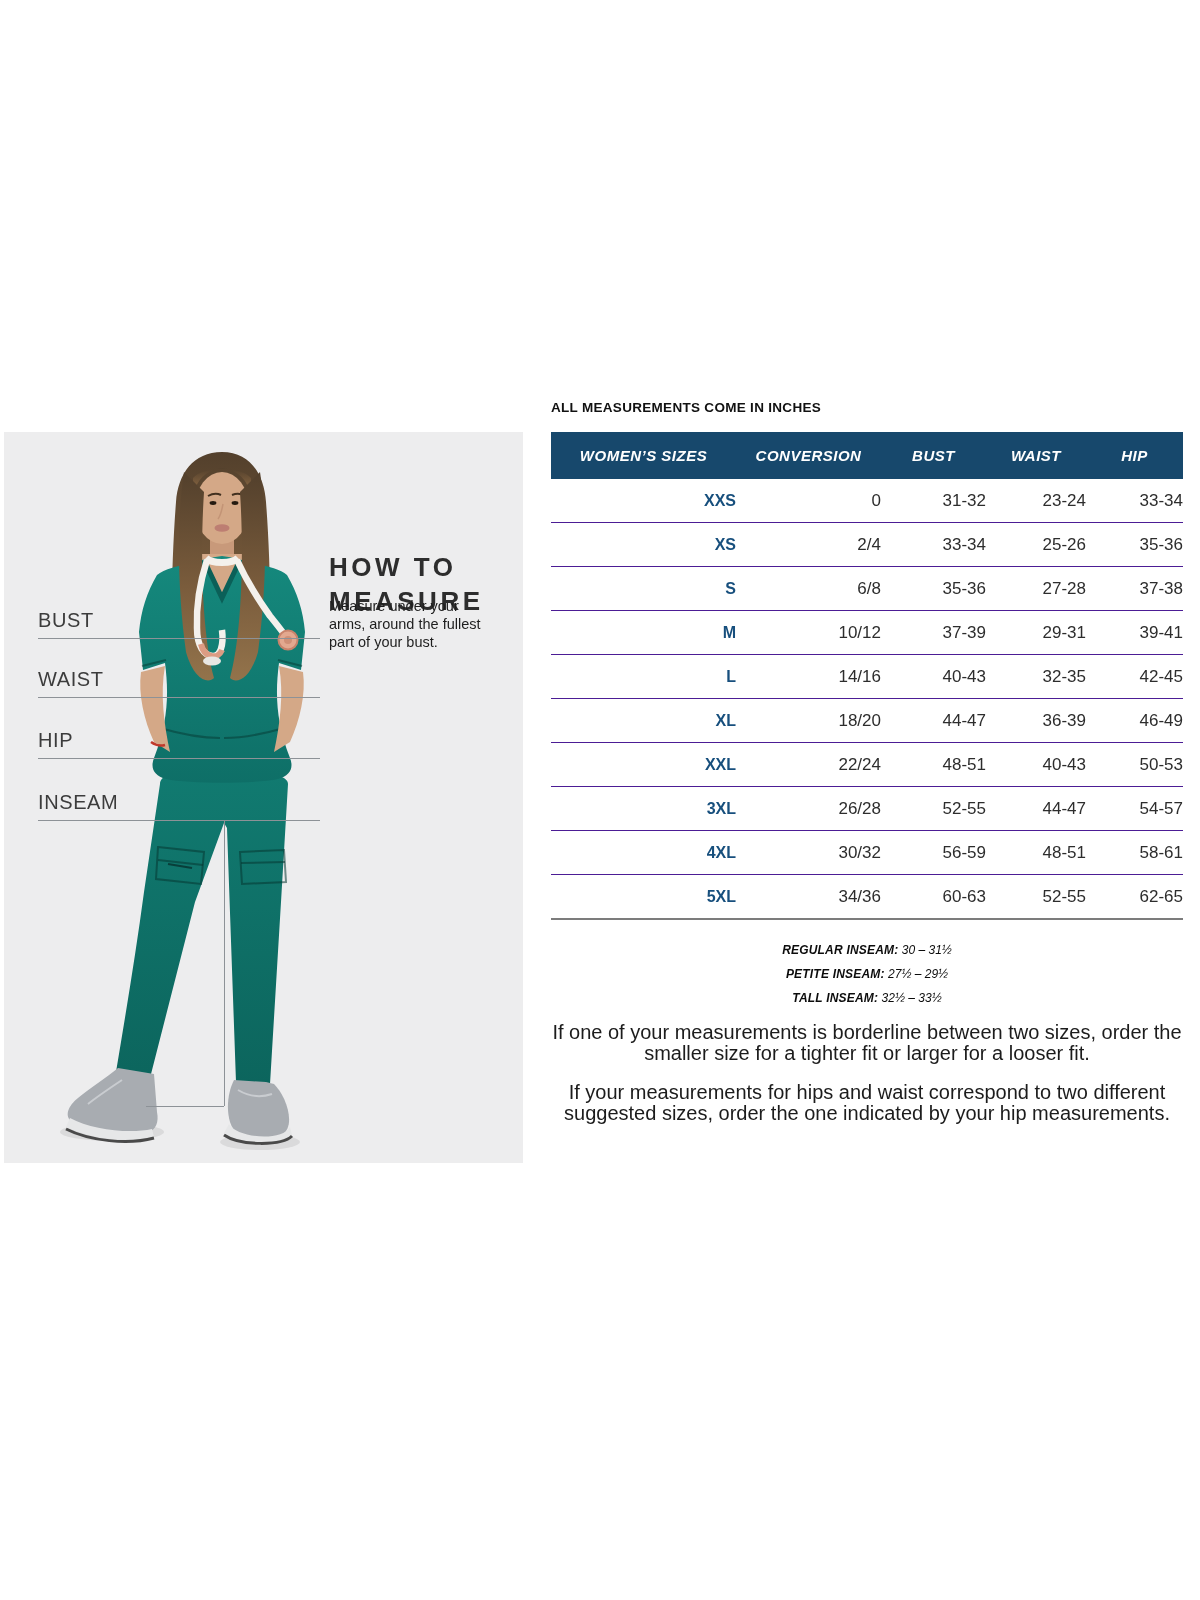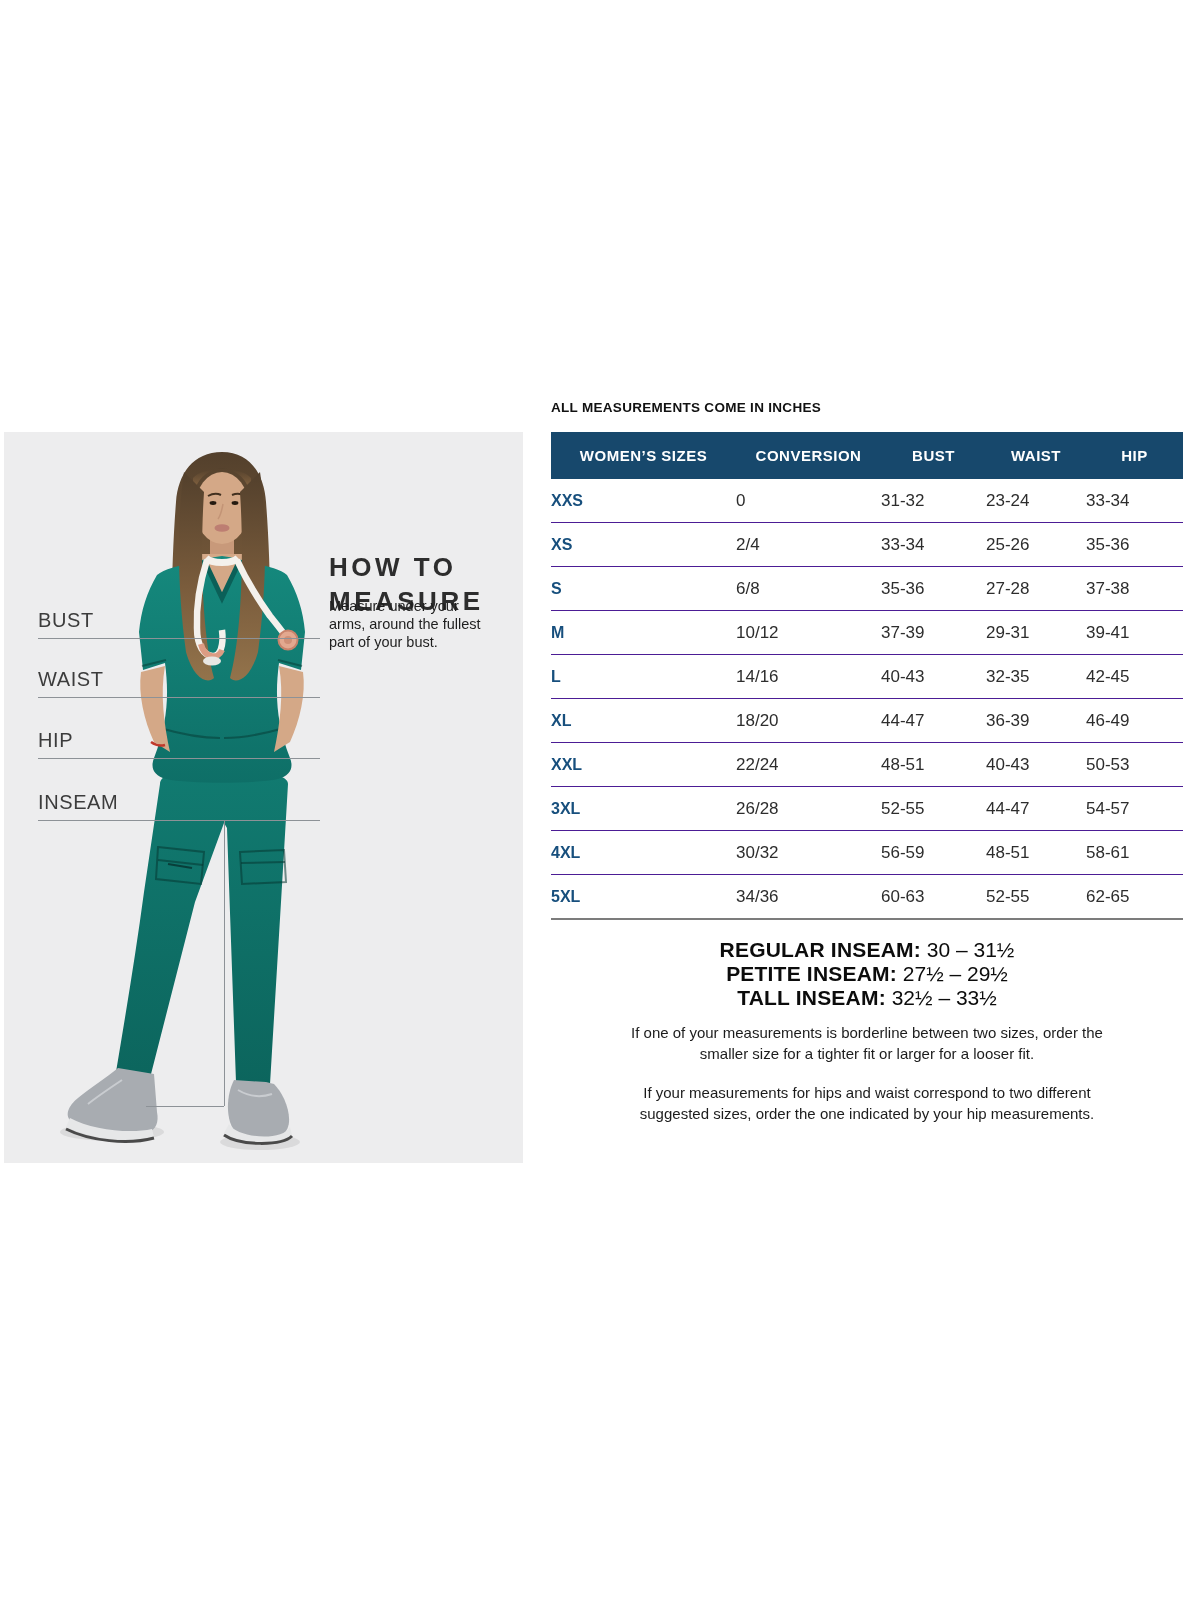"WOMEN’S SIZES" table.sizes th { font-style: none -> italic }
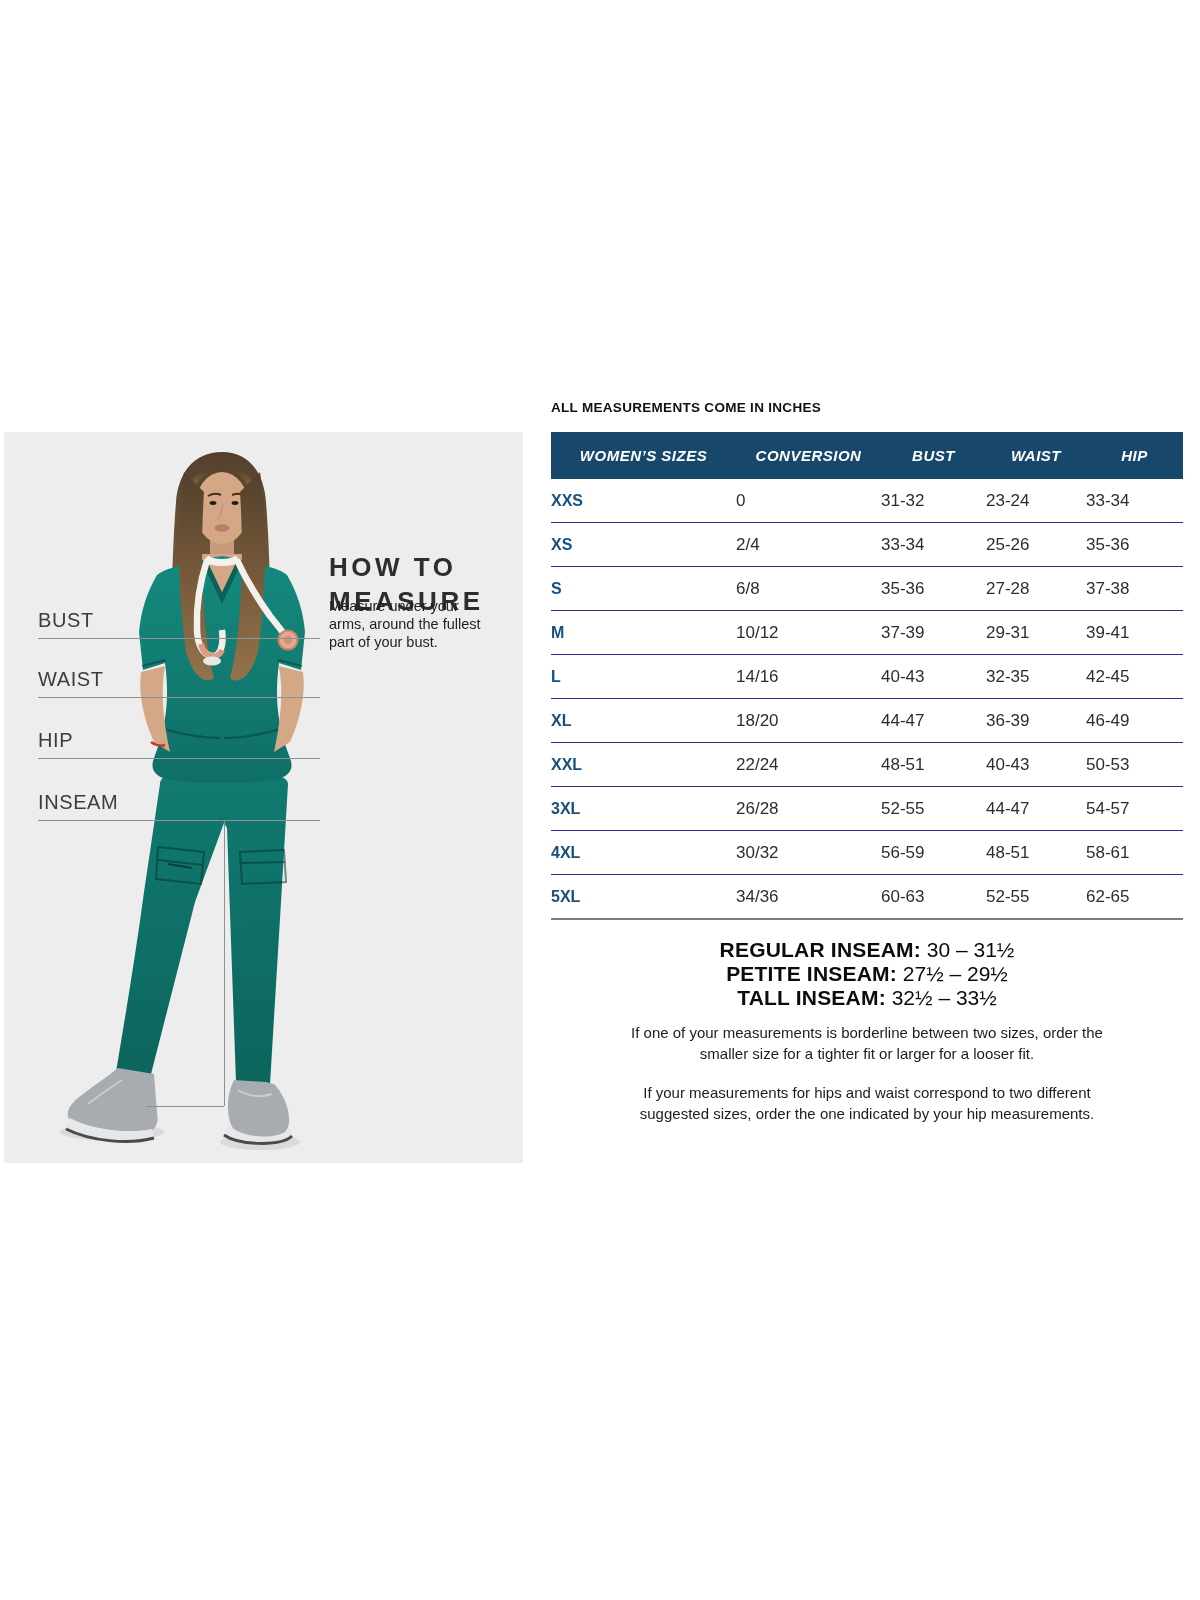"XXS" table.sizes td { text-align: left -> right }
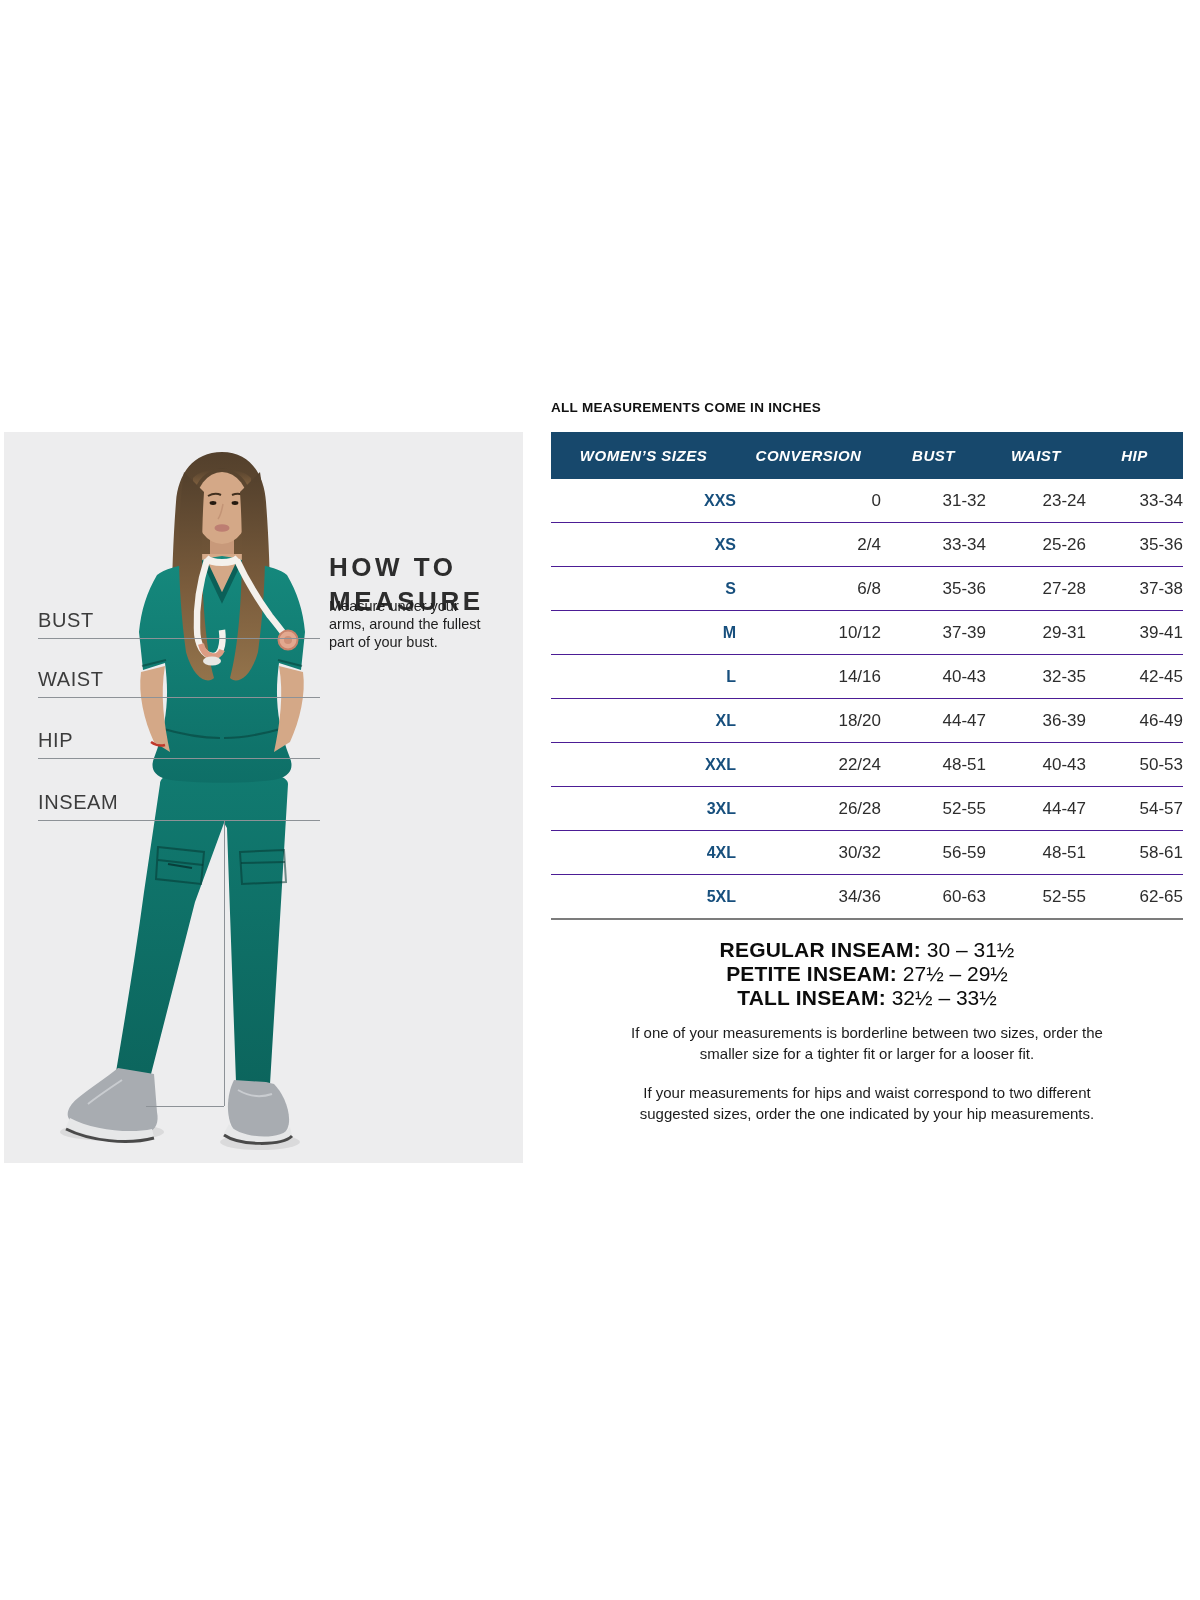"REGULAR INSEAM: 30 – 31½" .inseam-notes { font-size: 21px -> 12px; font-style: none -> italic }
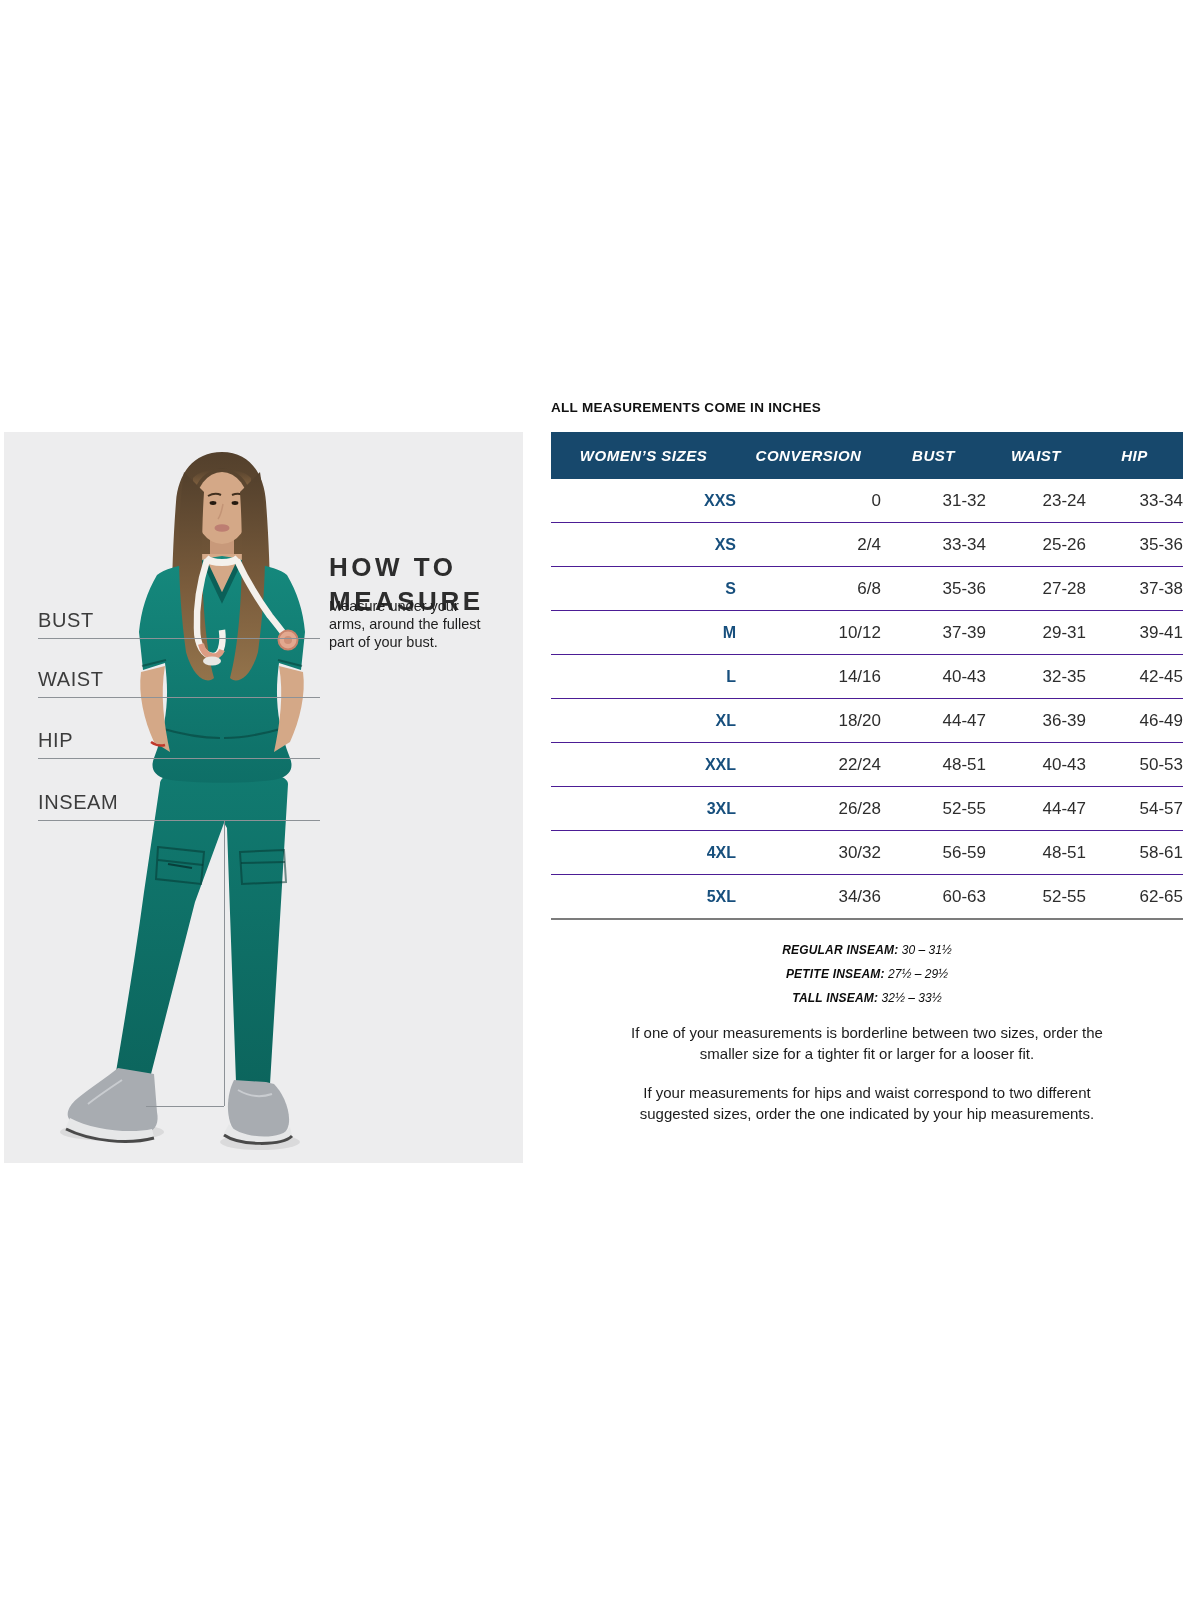"If one of your measurements" .footnote { font-size: 15px -> 20px }
